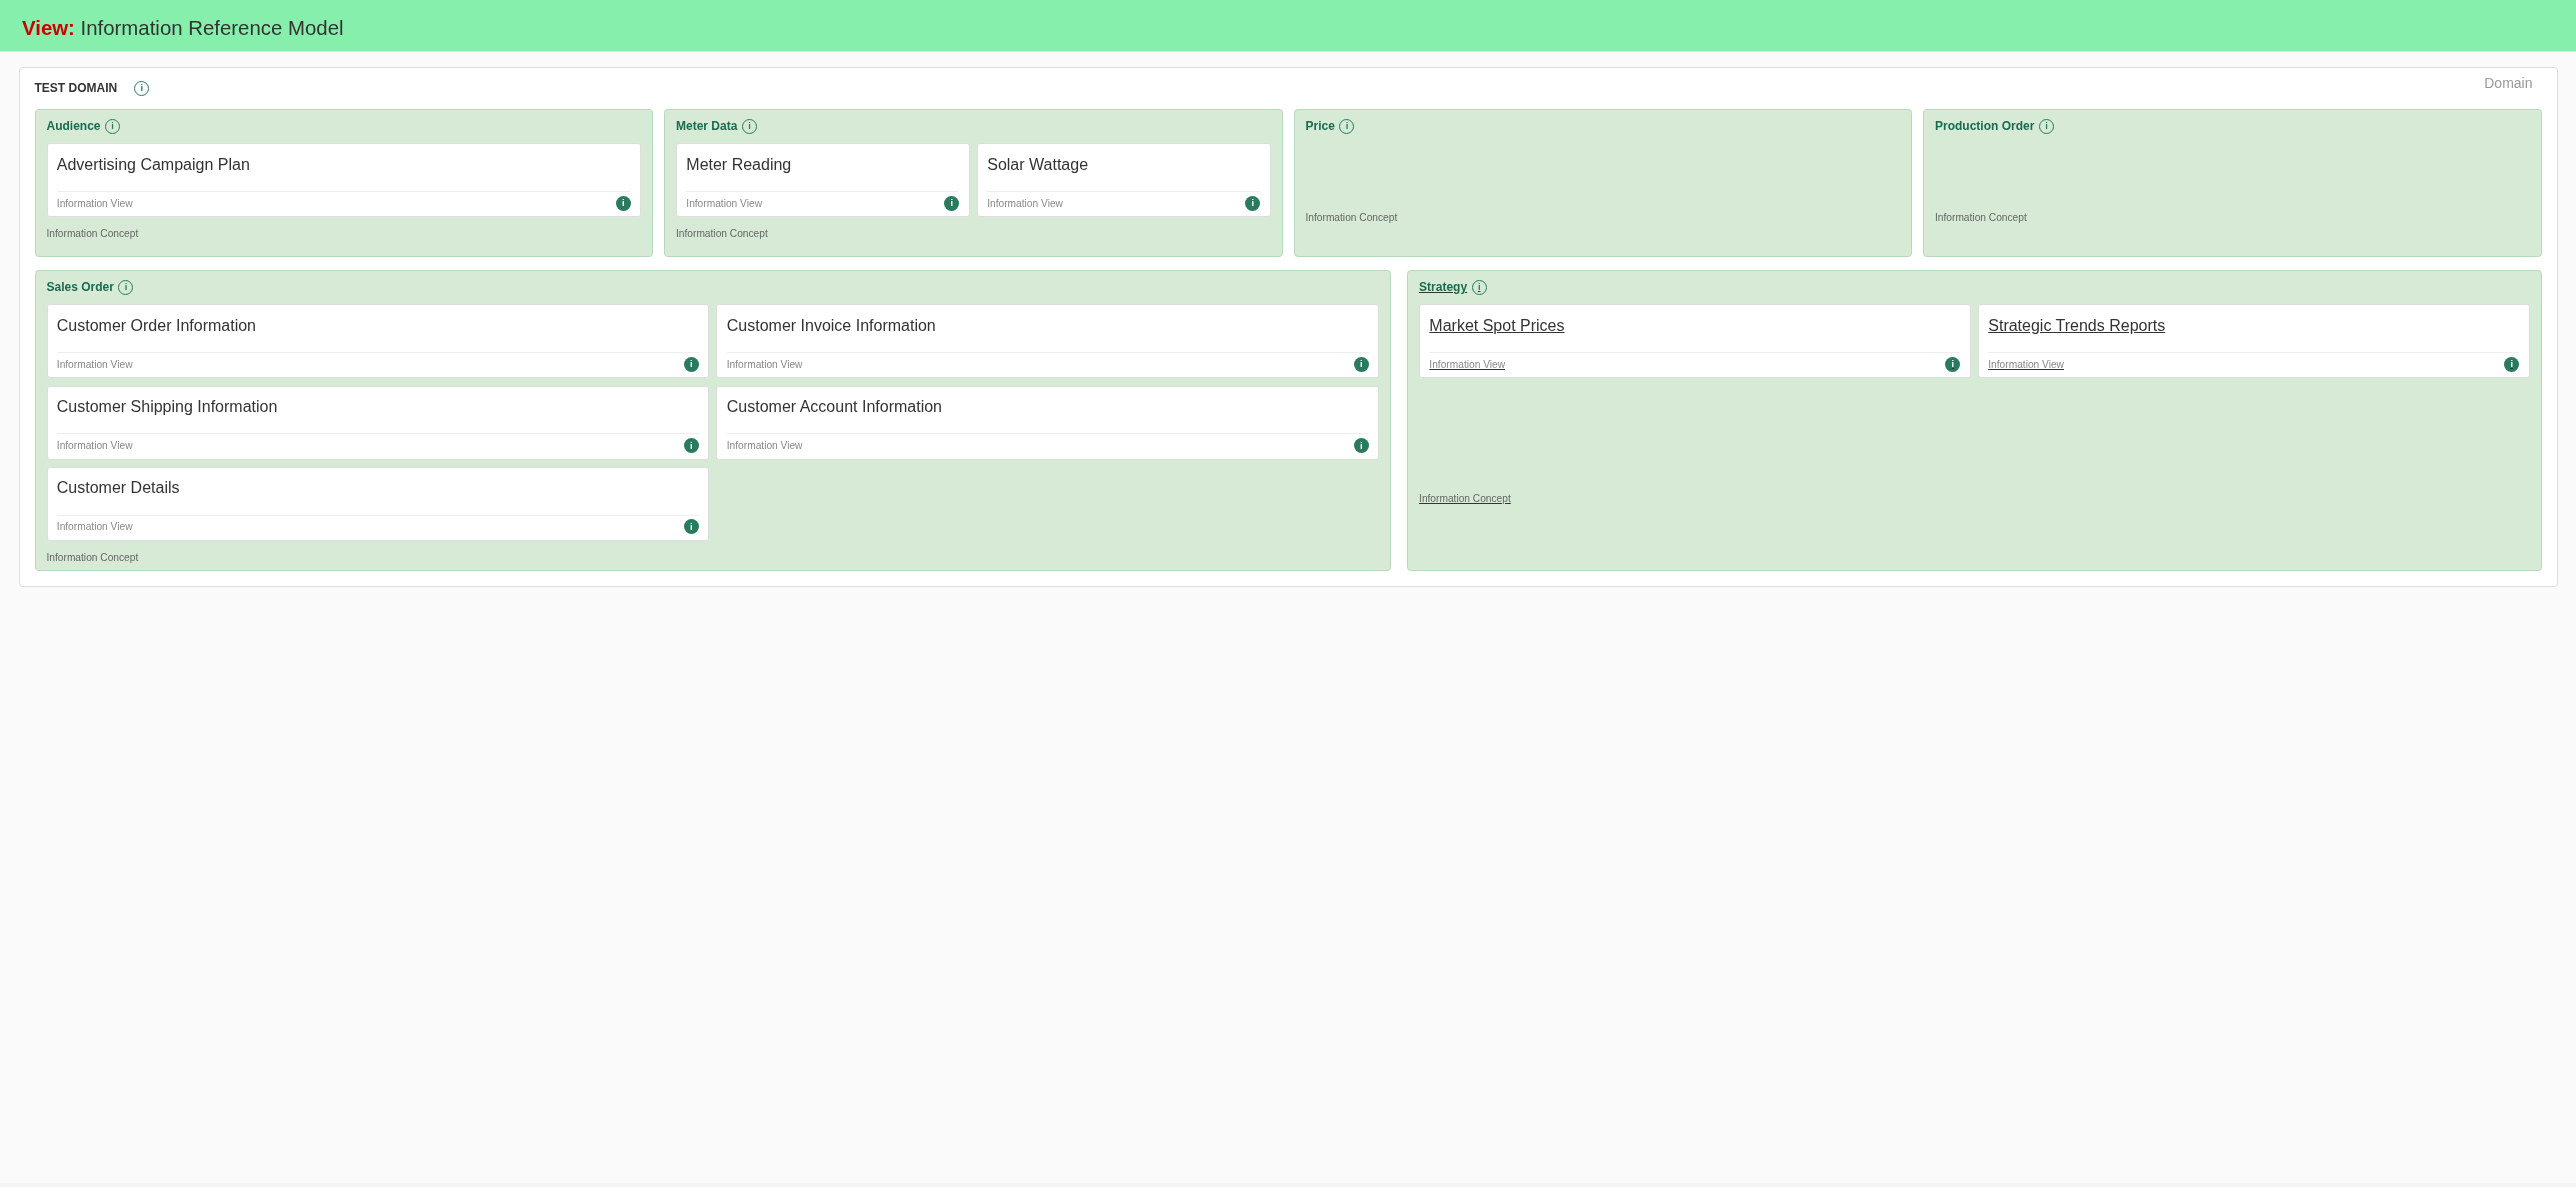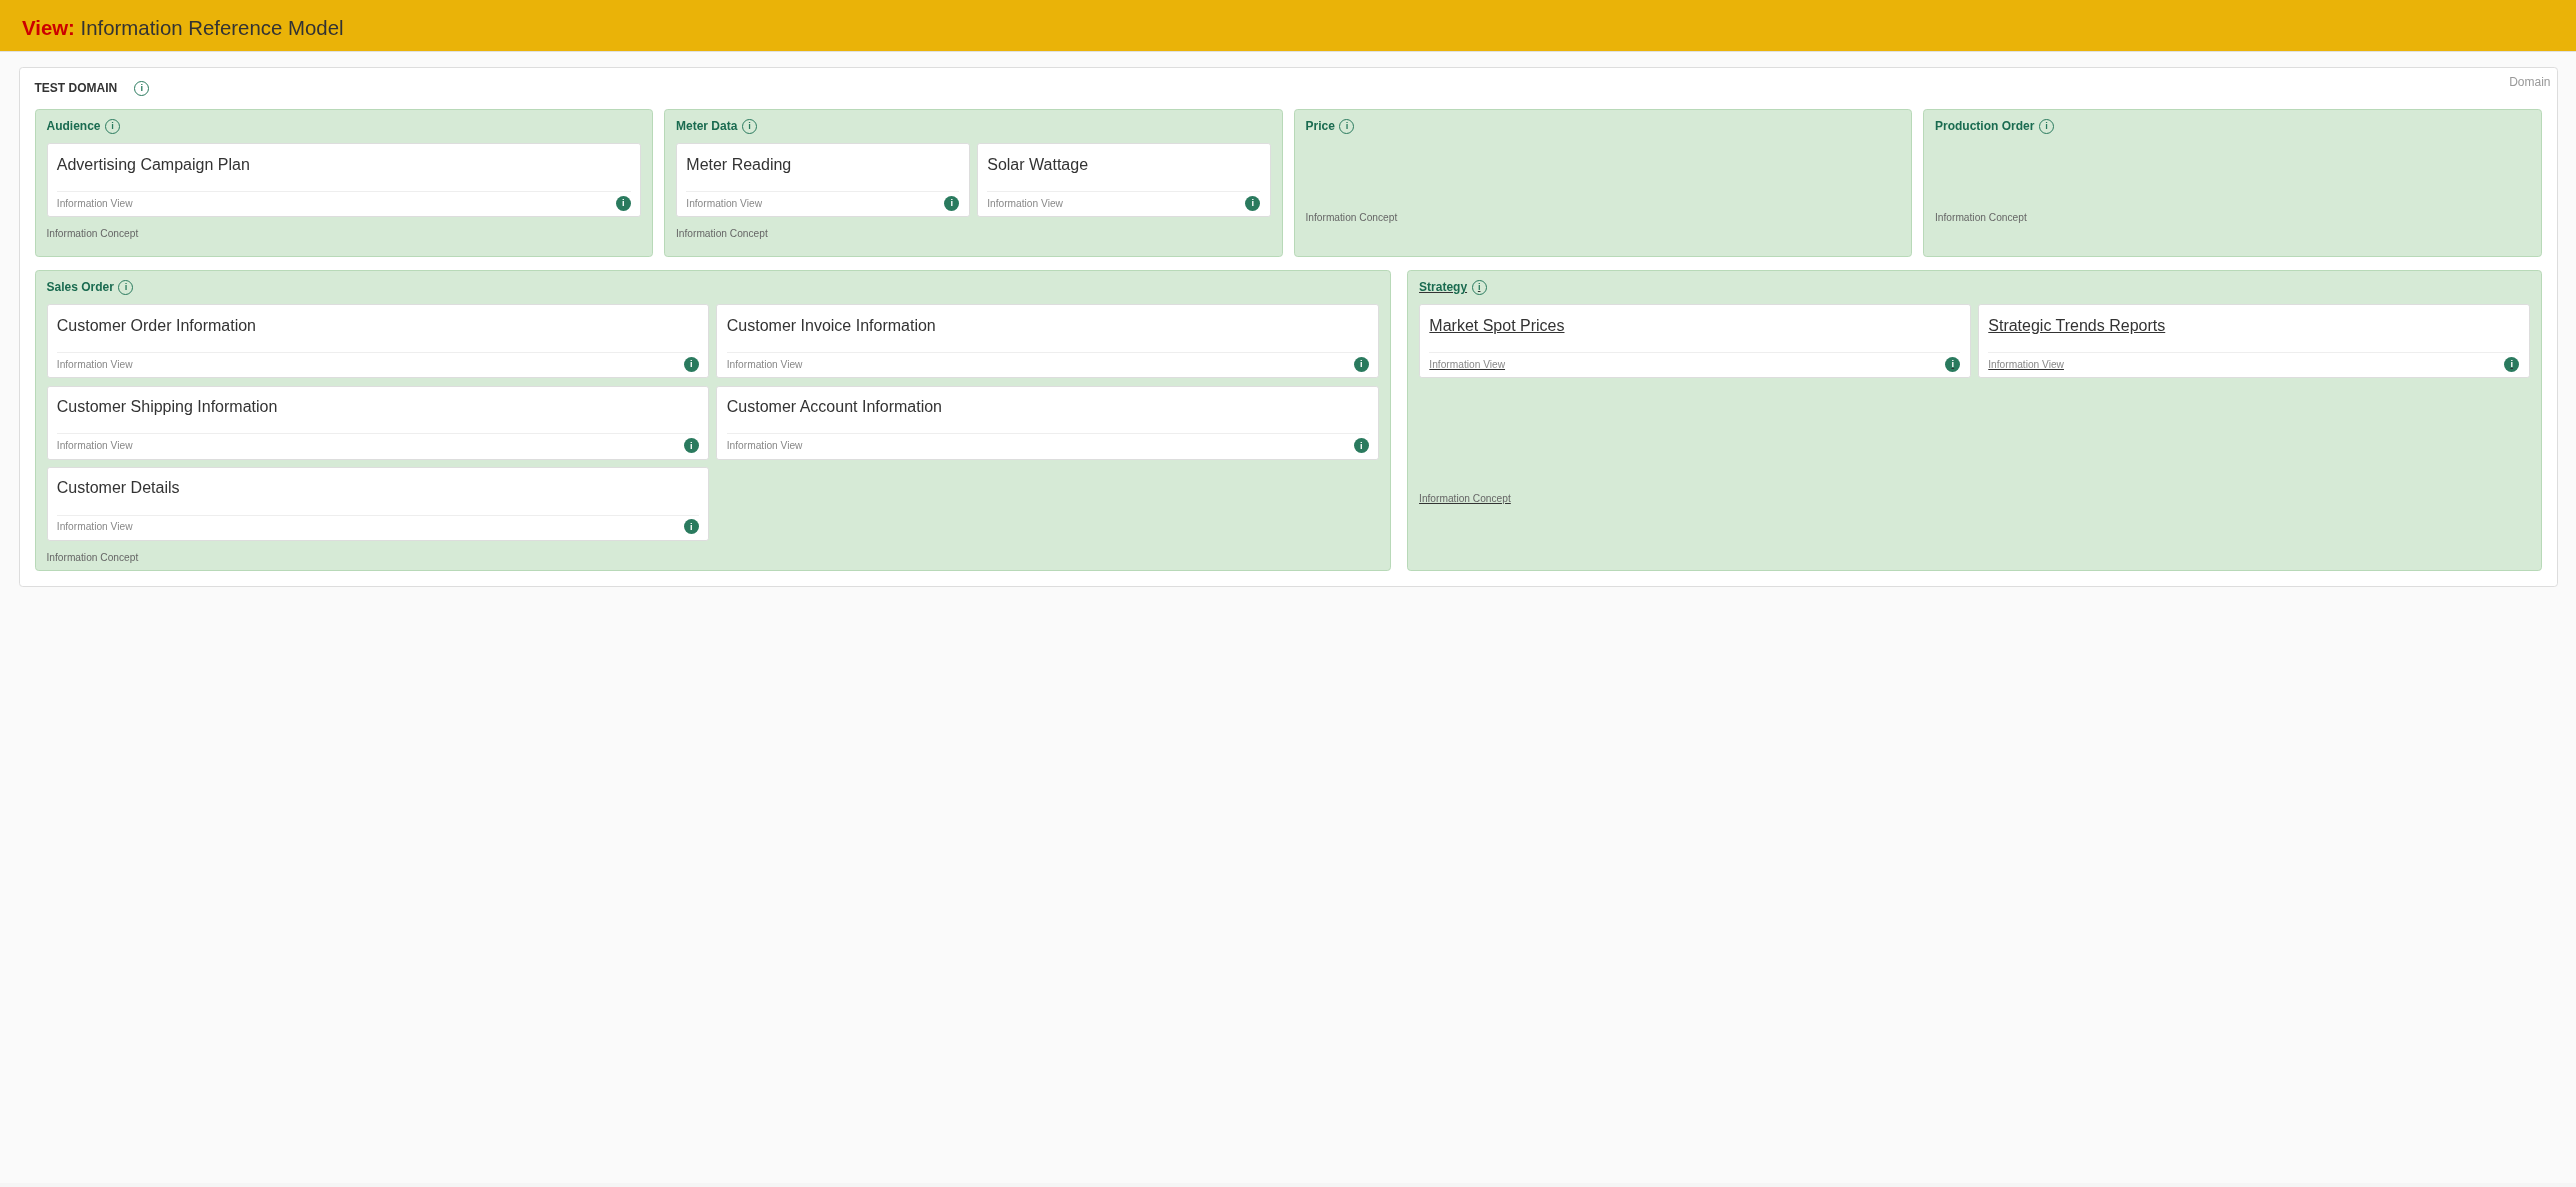"View: Information Reference Model" .page-header { background: #eab308 -> #86efac }
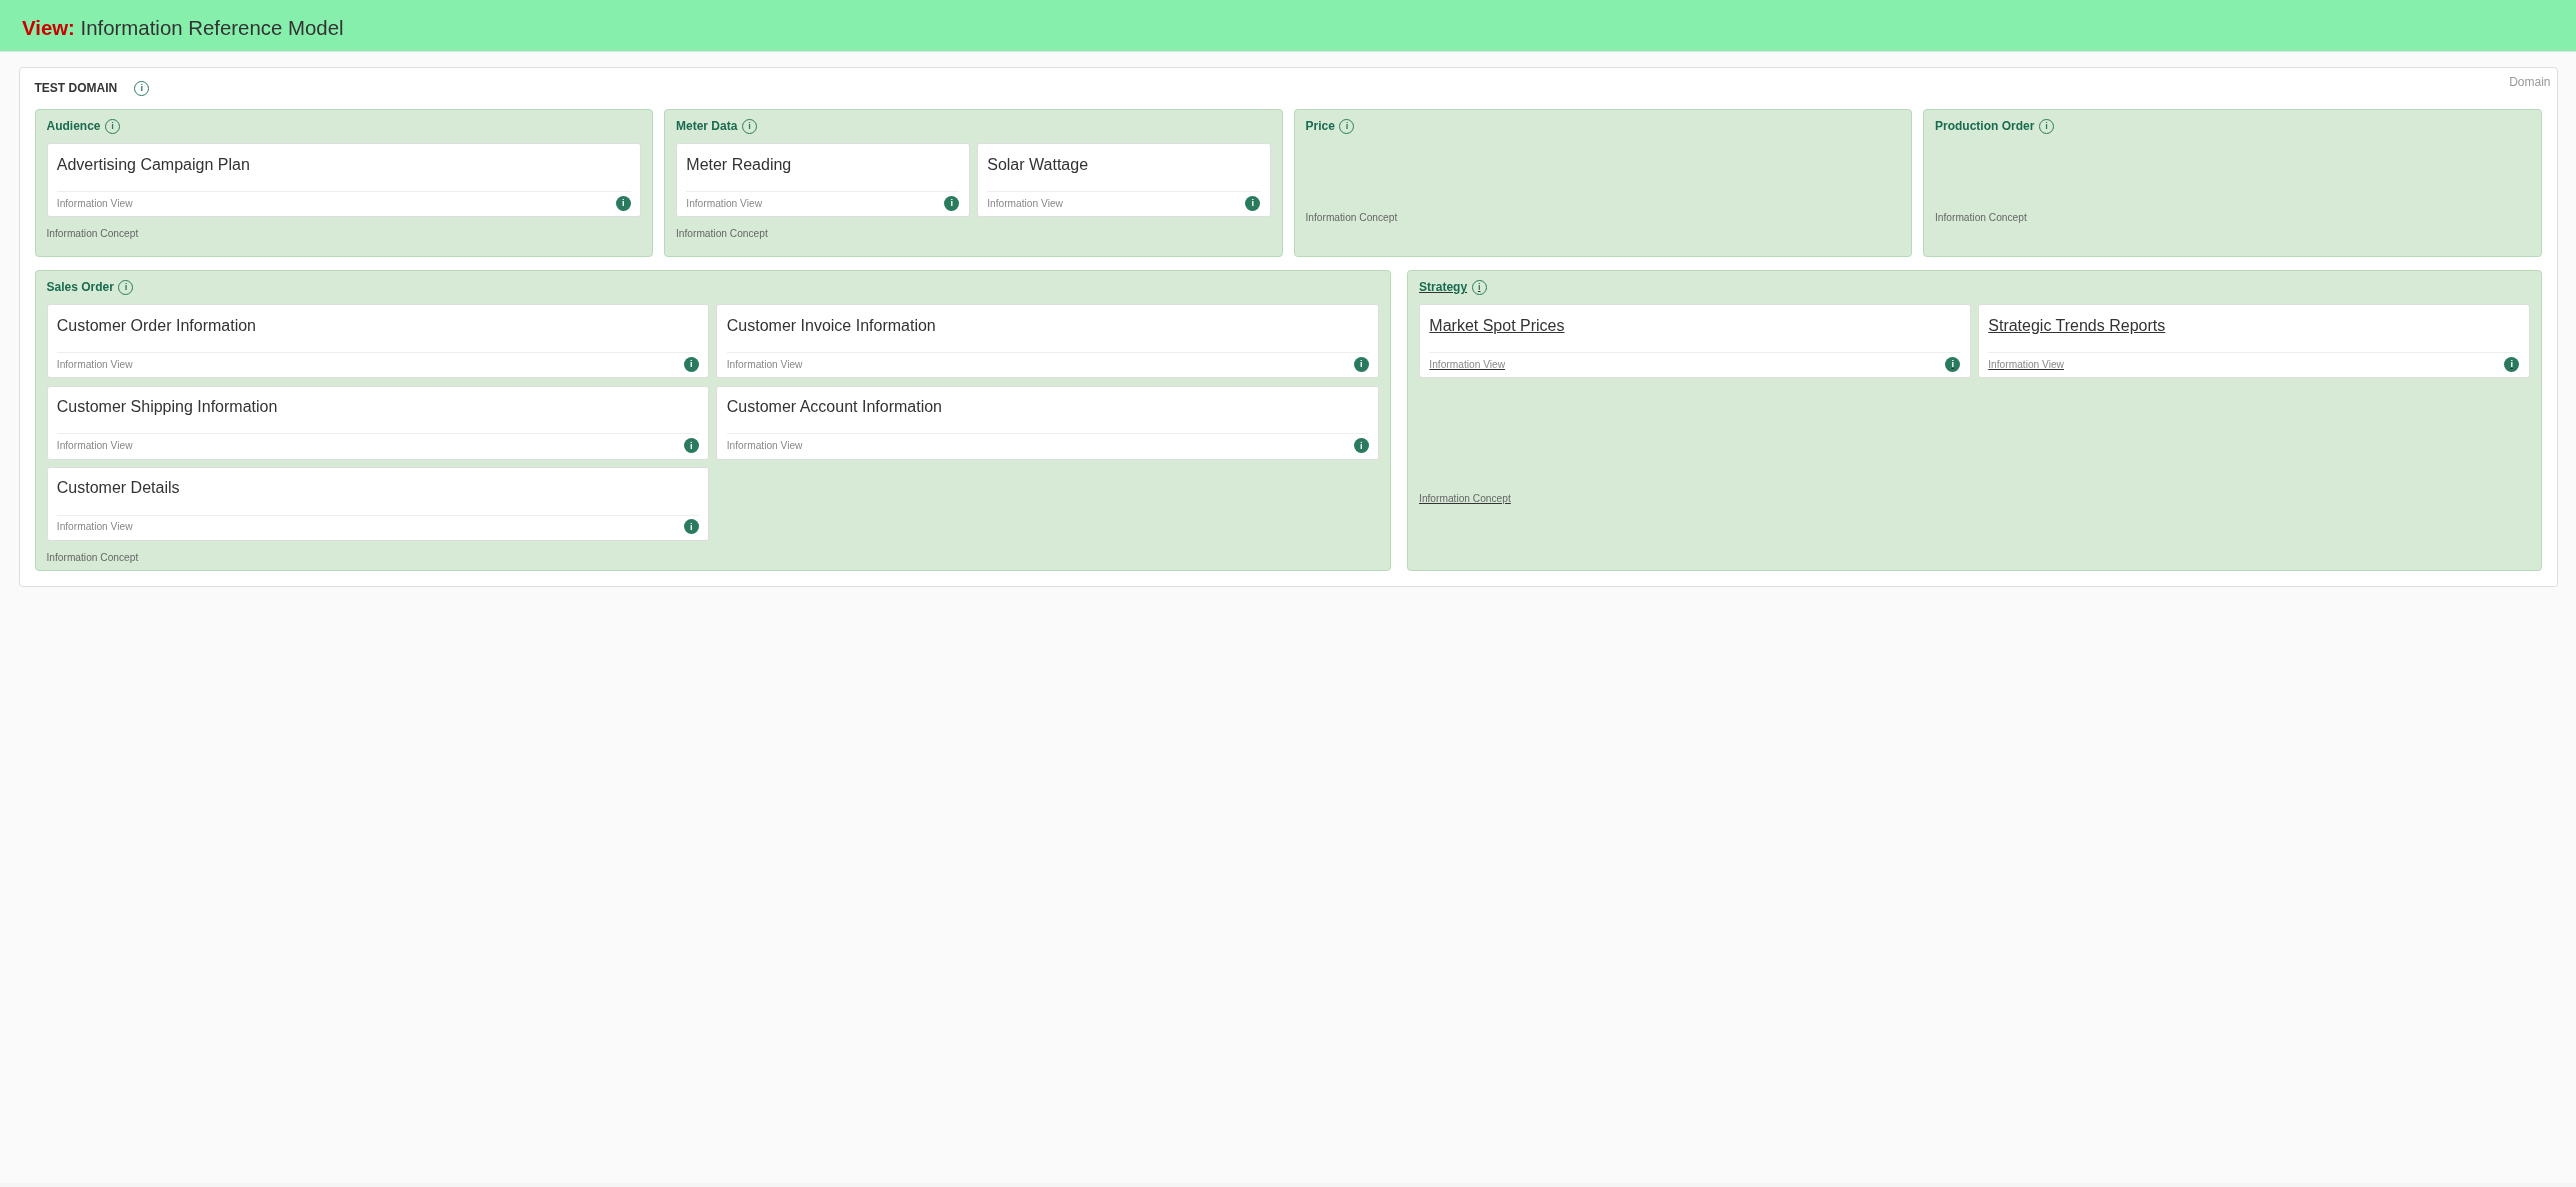"Domain" .domain-label-top-right { font-size: 12px -> 14px; right: 6px -> 24px }
